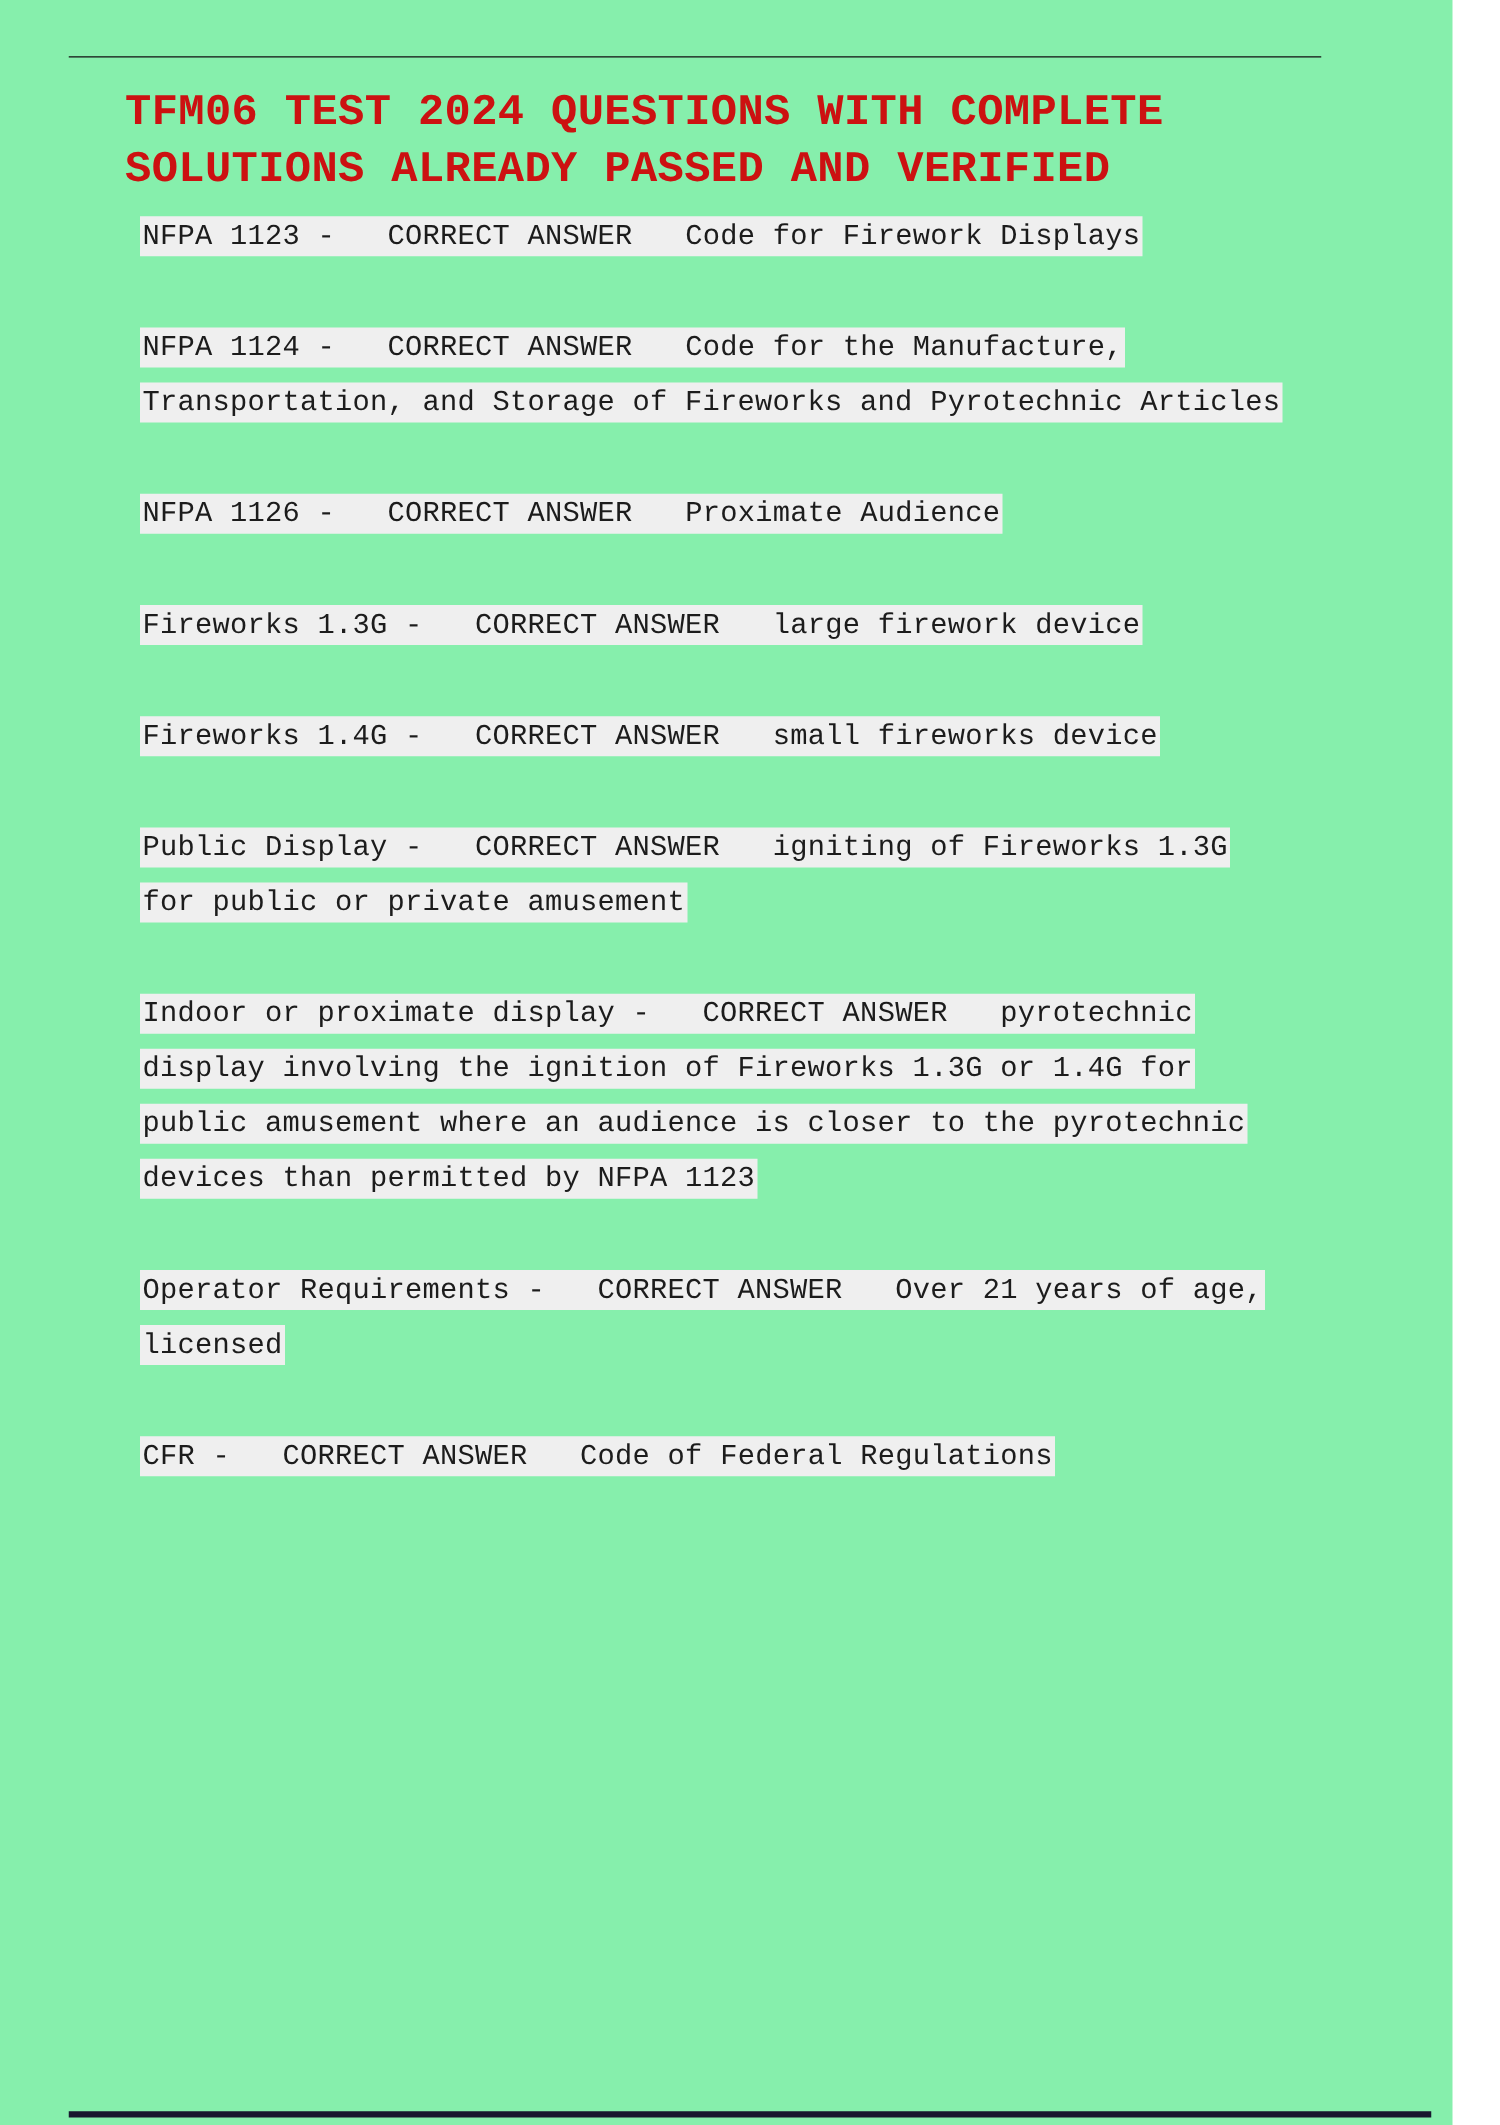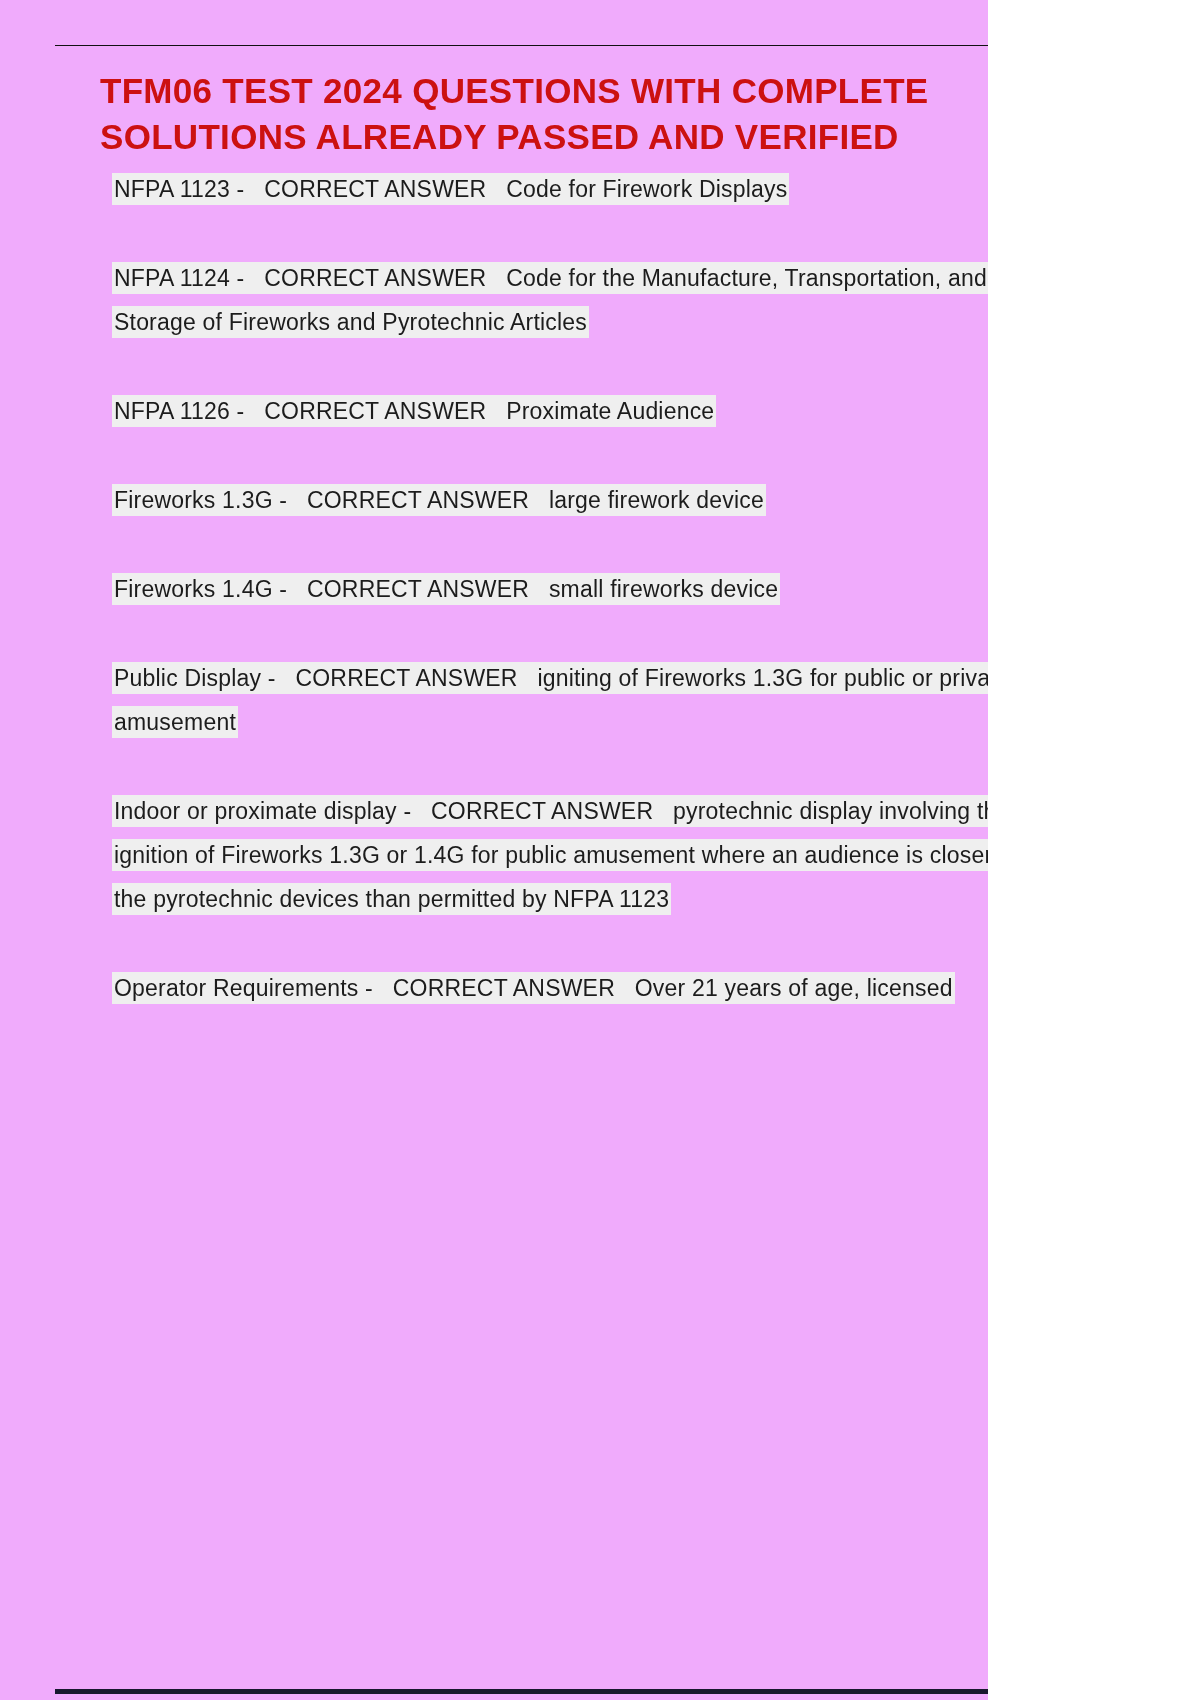"TFM06 TEST 2024 QUESTIONS WITH" .page { background: #f0abfc -> #86efac; font-family: Liberation Sans, sans-serif -> Liberation Mono, monospace; width: 988px -> 1162px }
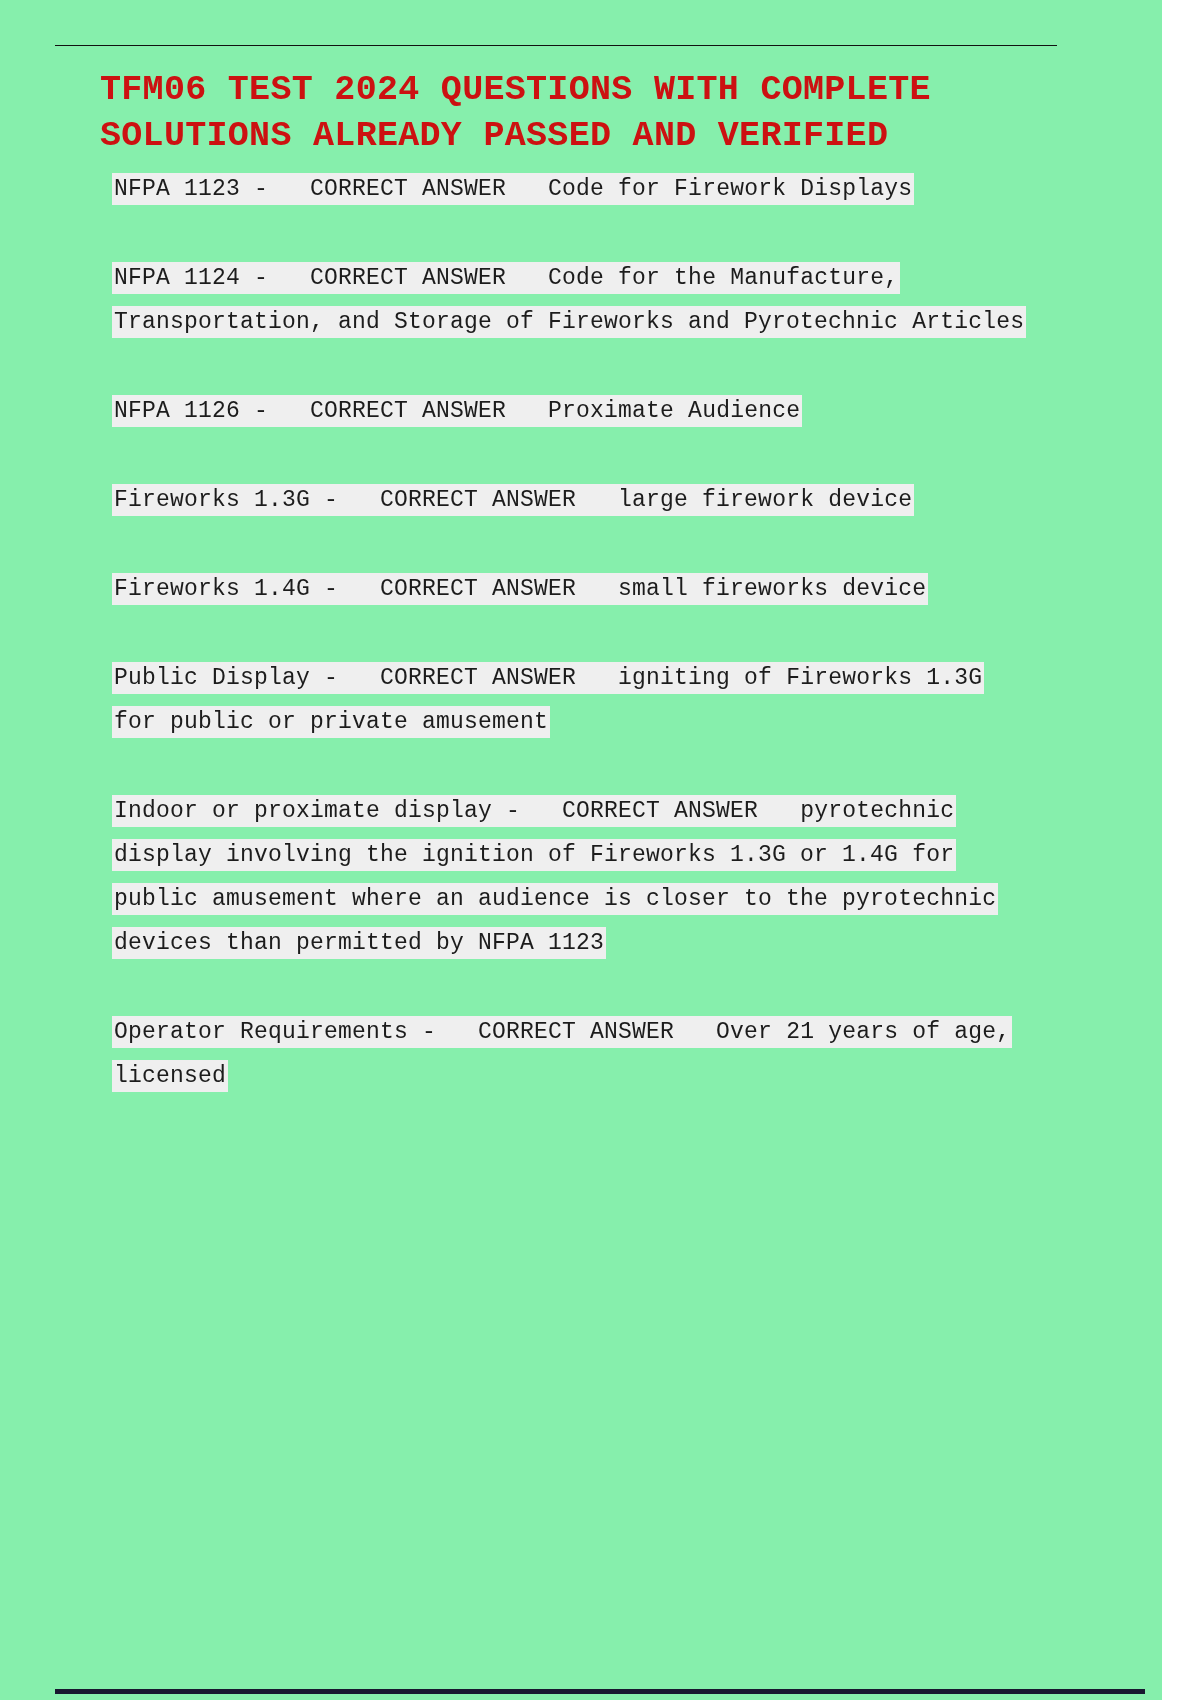"CFR - CORRECT ANSWER Code" p.qa { html: none -> <p><span><span>CFR -&nbsp;&nbsp; </span><span>CORRECT ANSWER</span><span>&nbsp;&nbsp; Code of Federal Regulations</span></span></p> }
